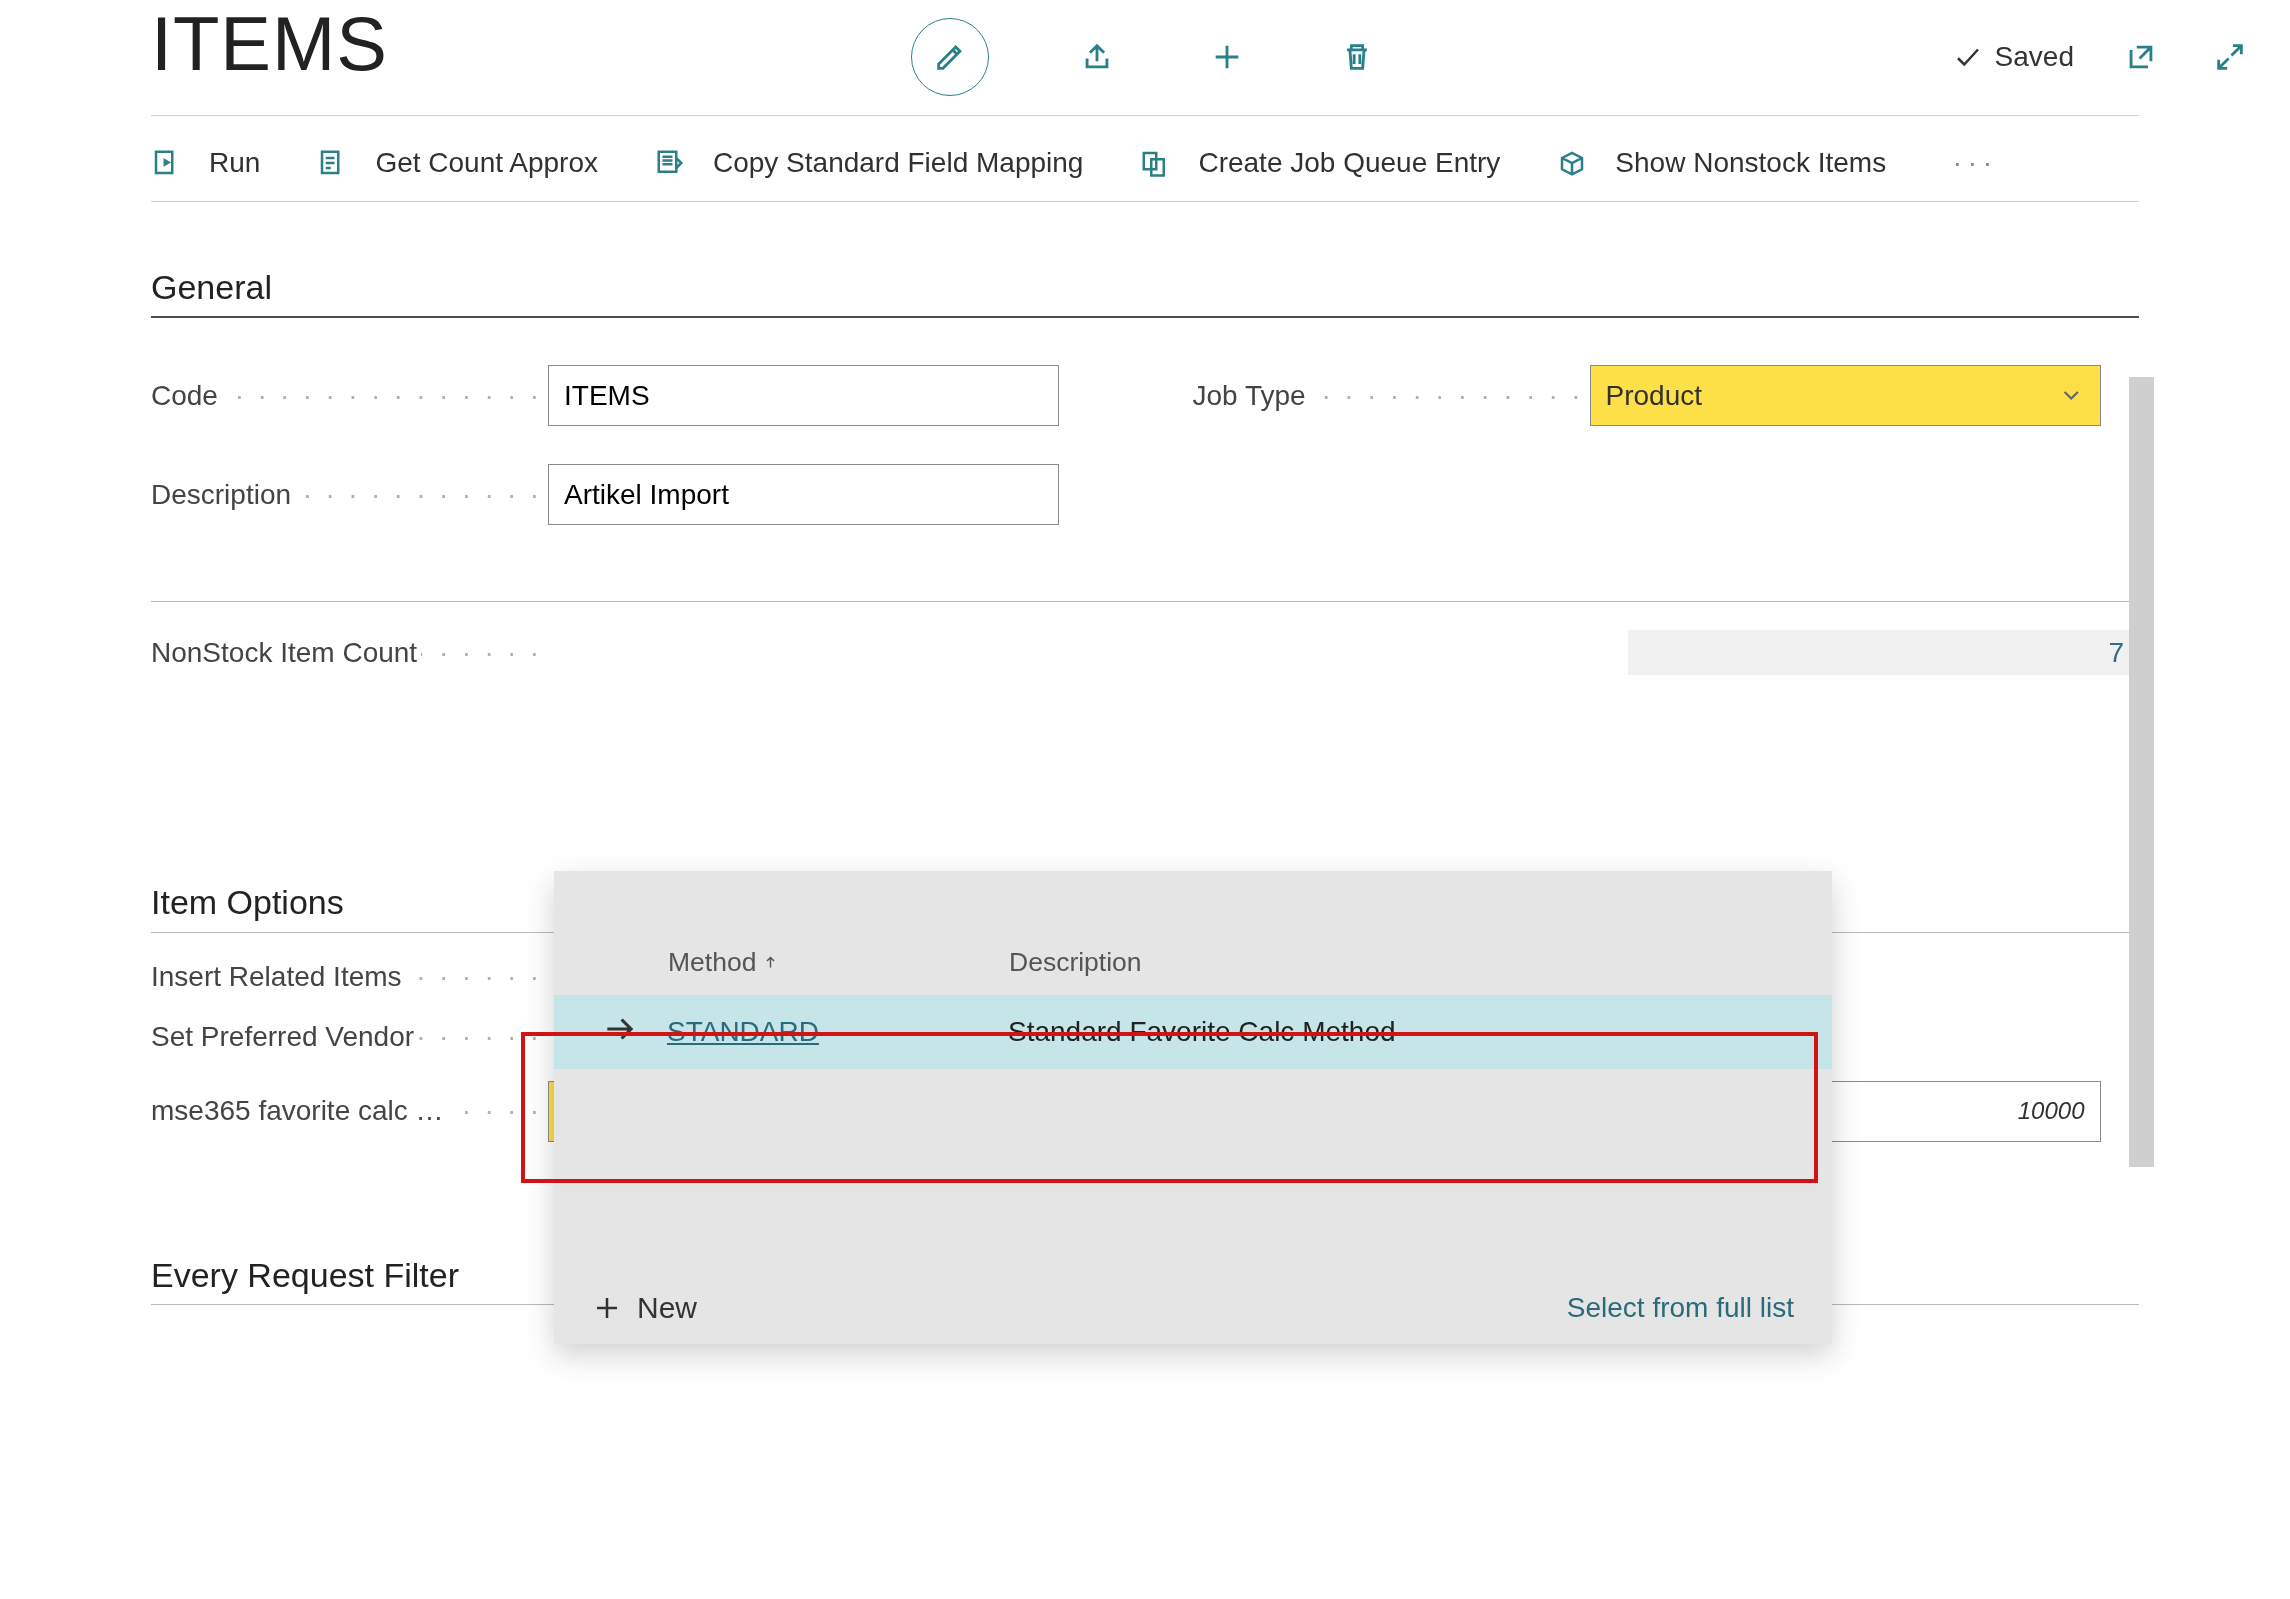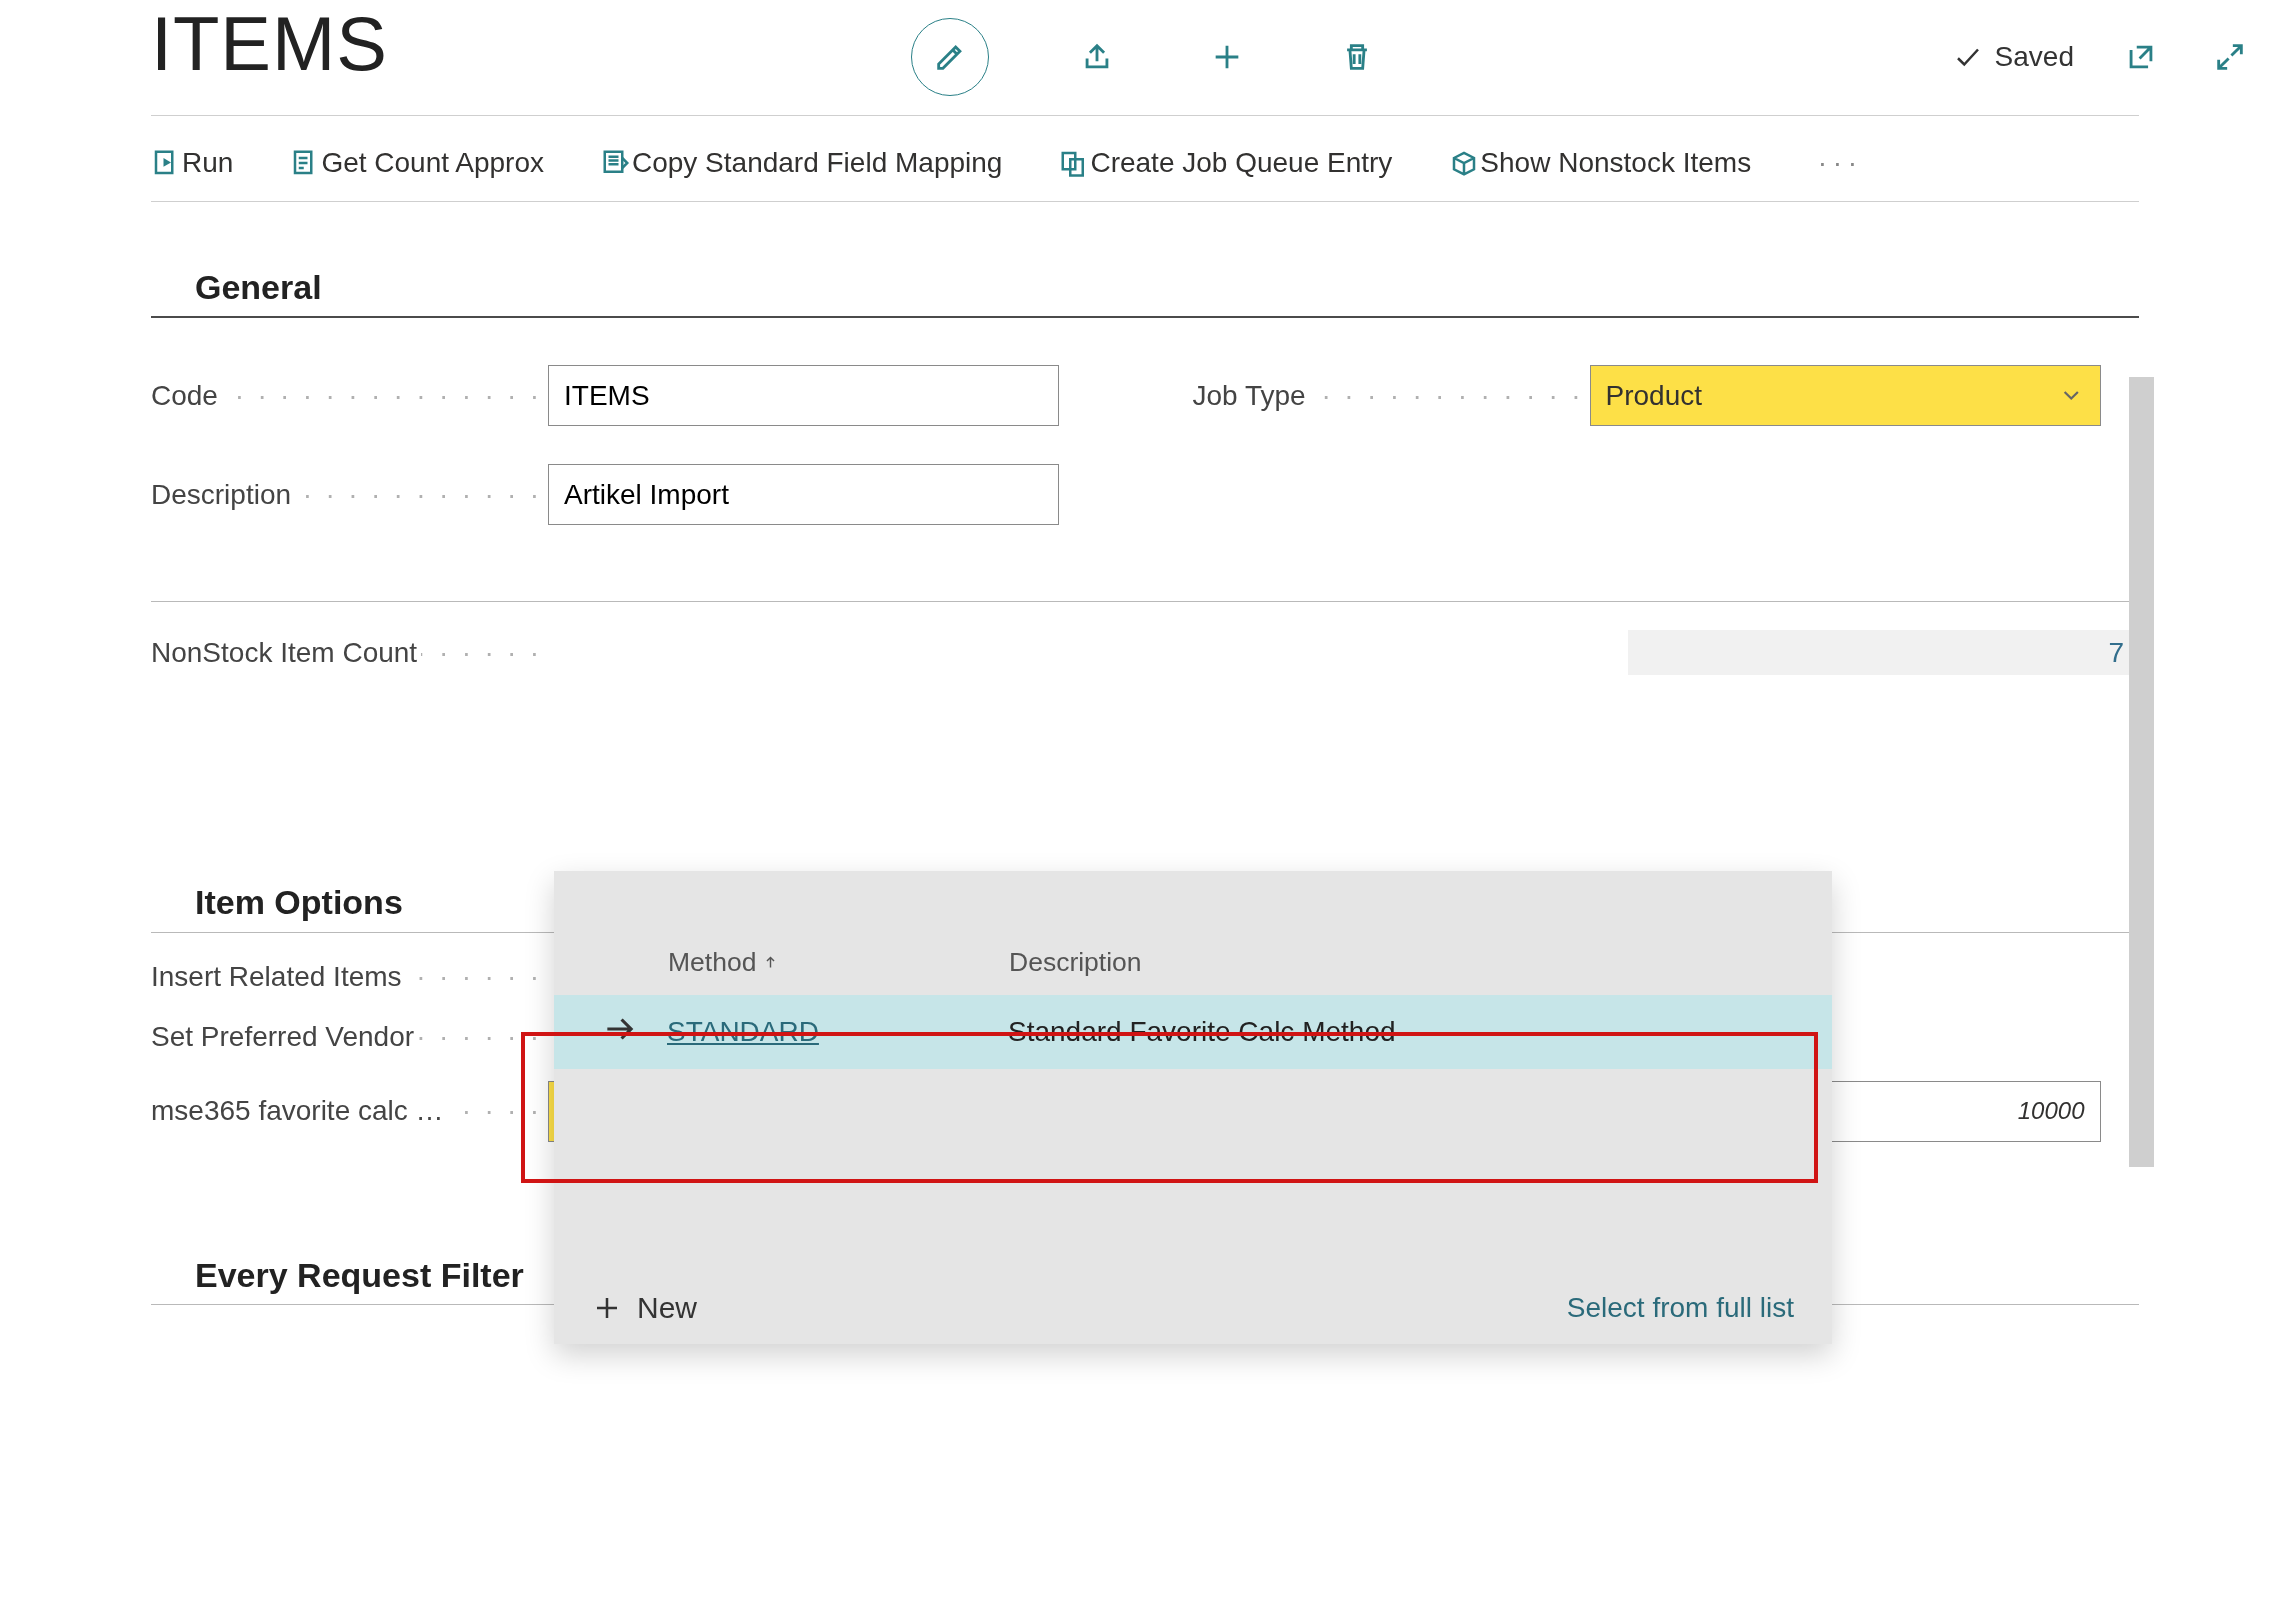"Run" .action-item { gap: 1px -> 28px }
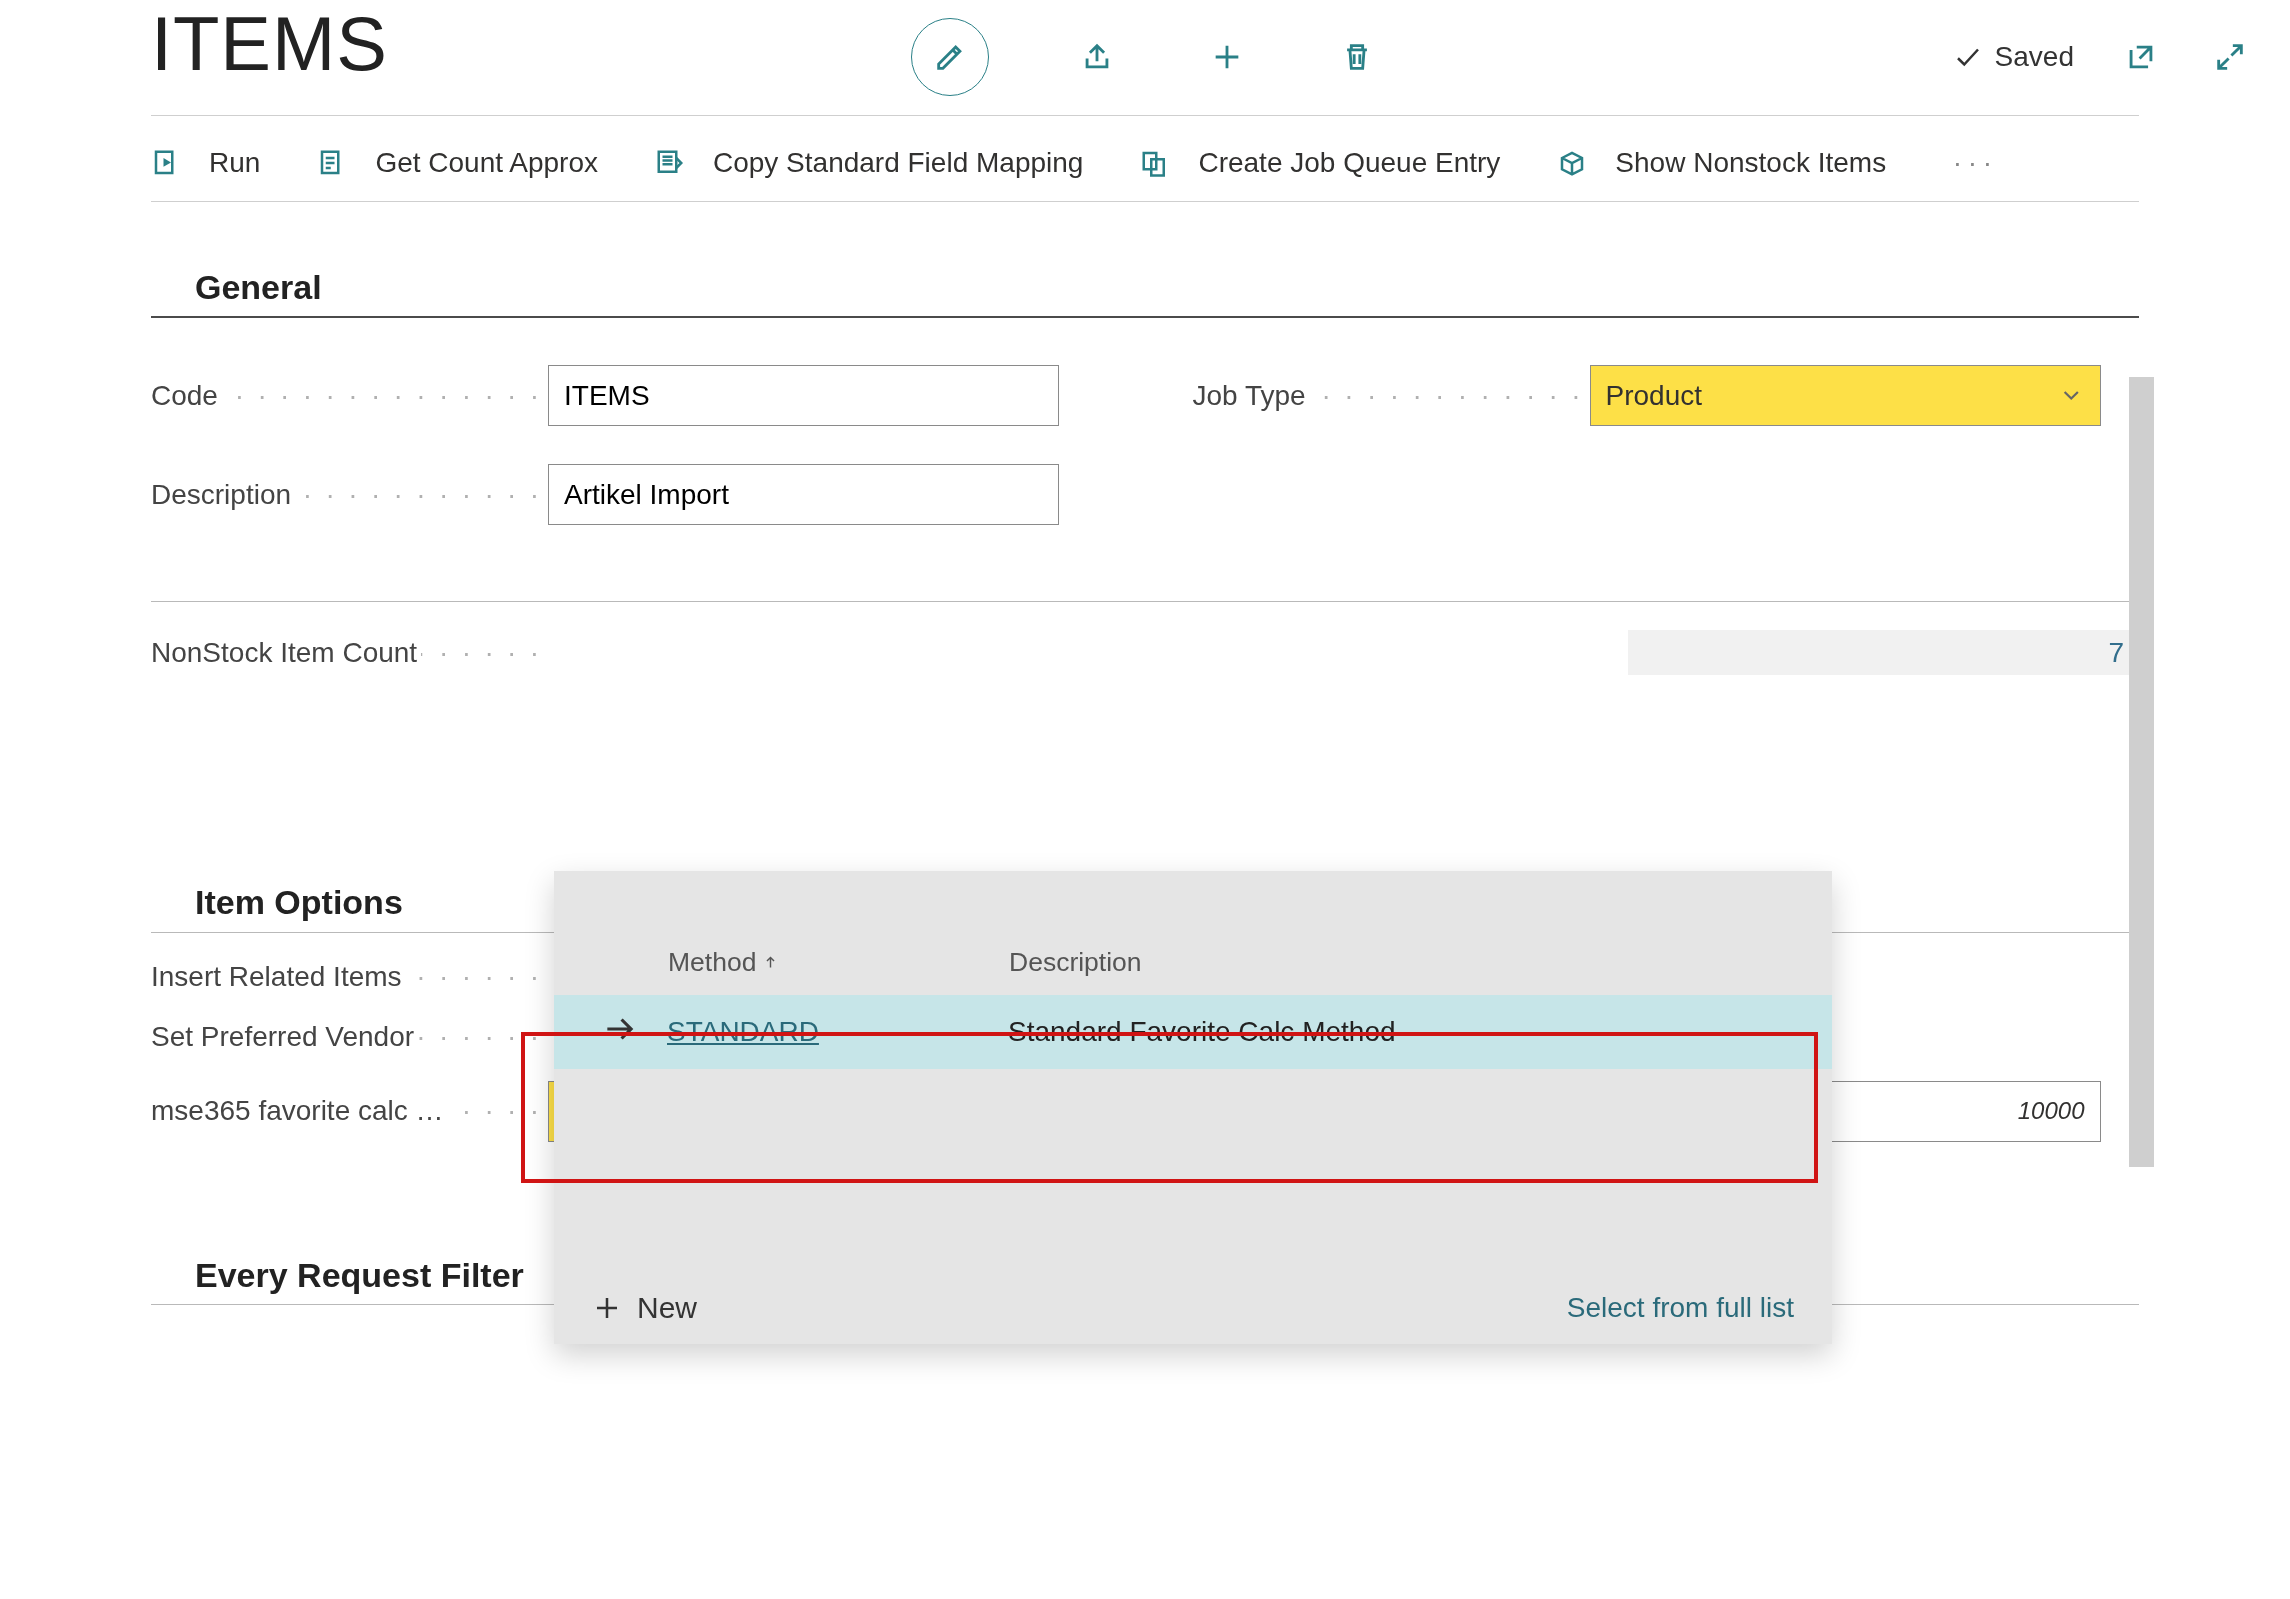"General" .section-head { font-weight: 700 -> 400; margin-left: 44px -> none }
